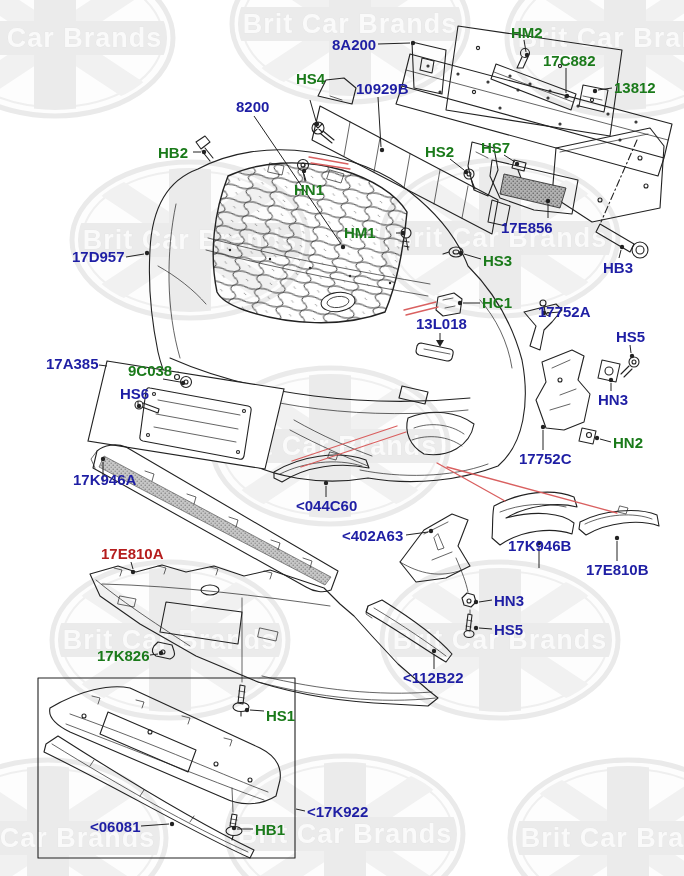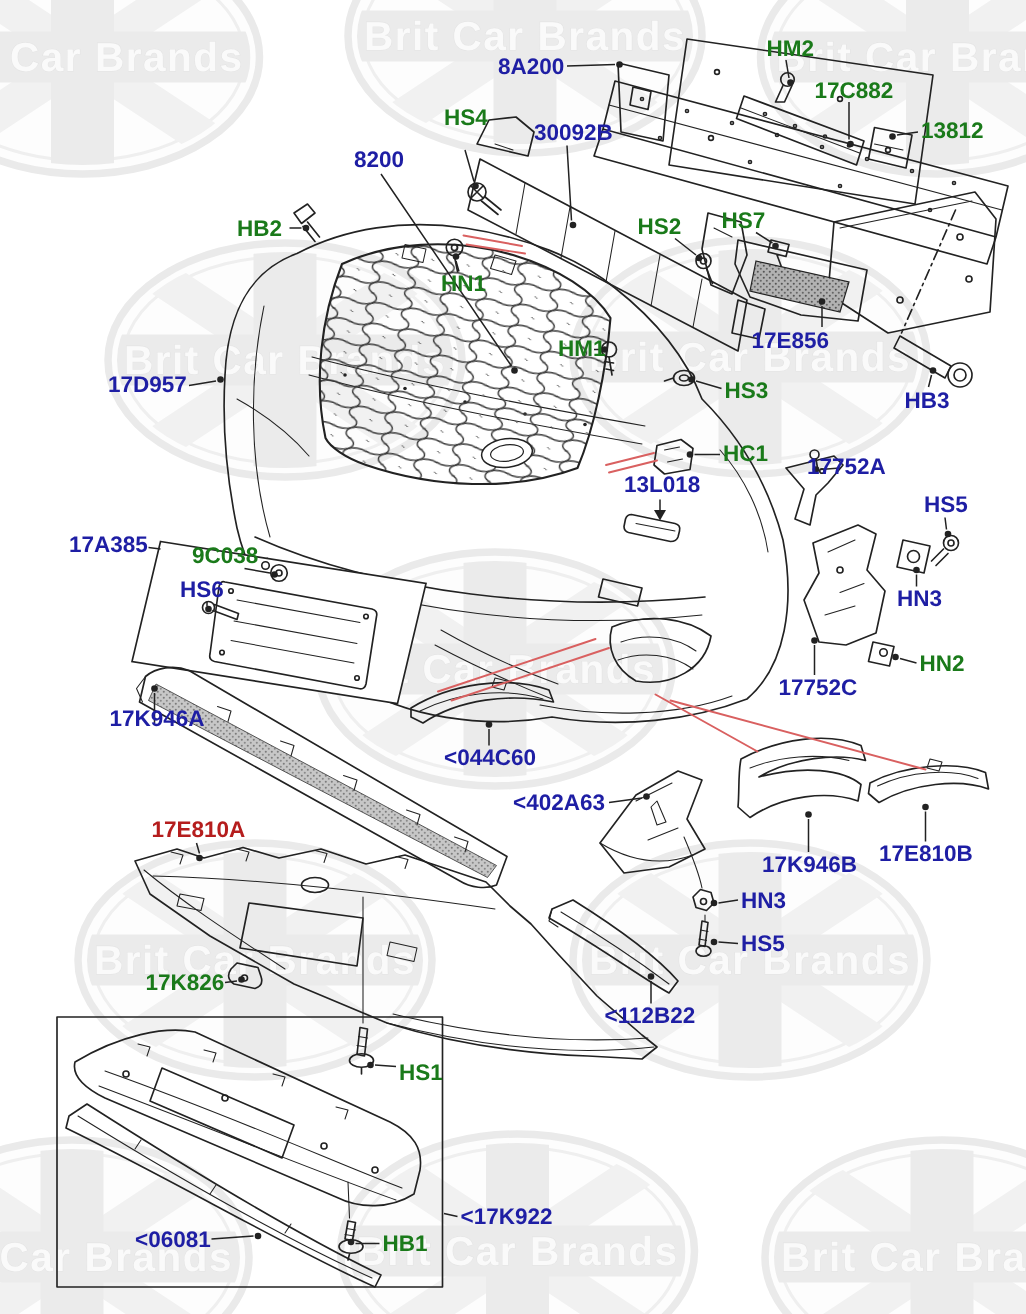"30092B" div.lbl { text: 30092B -> 10929B }
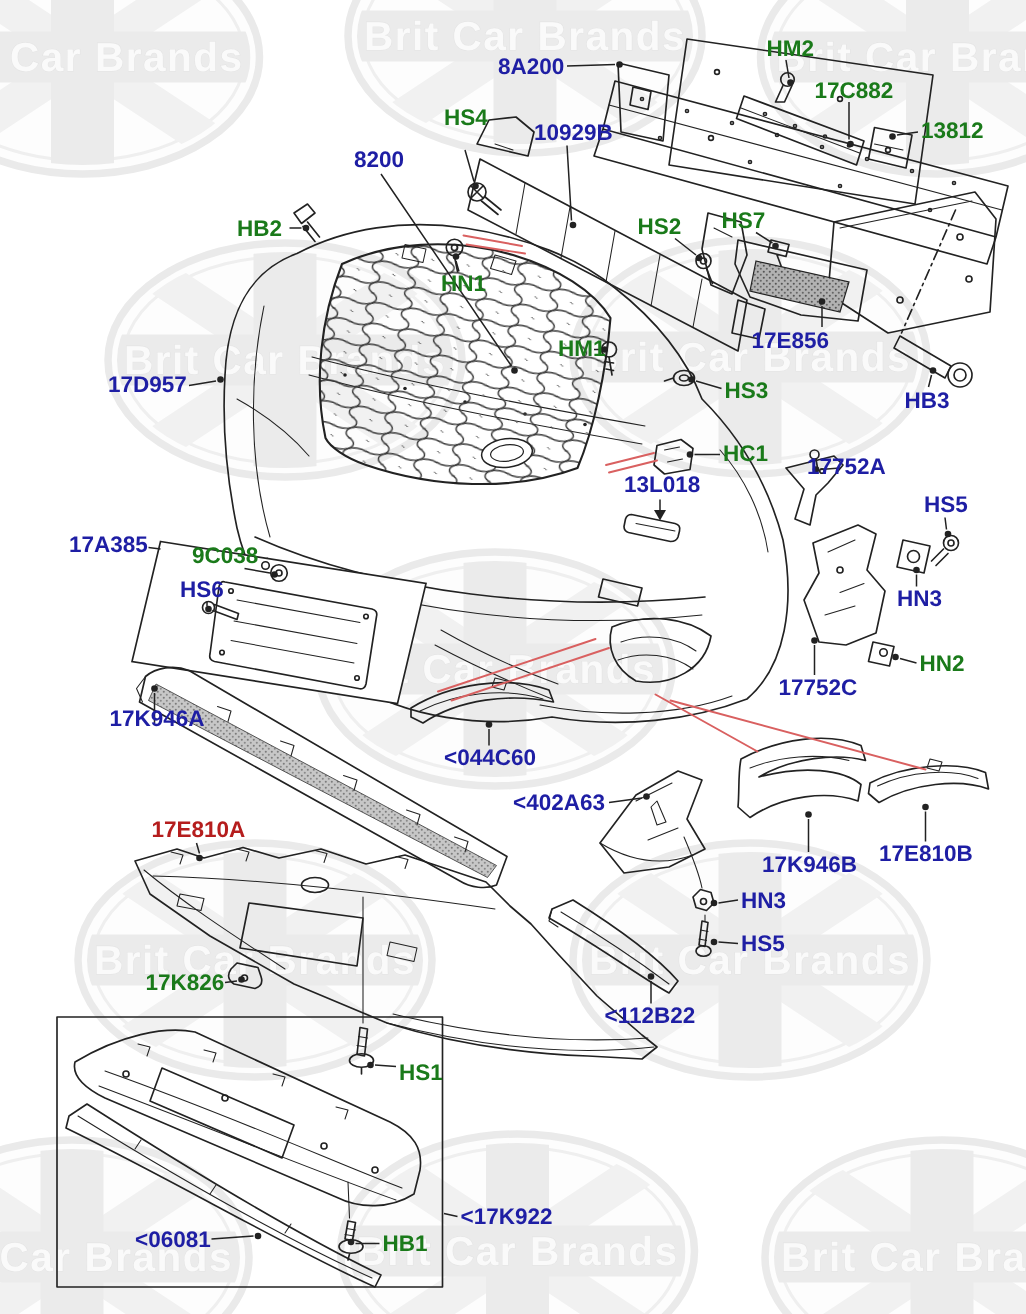"HM1" div.lbl { left: 372px -> 344px }
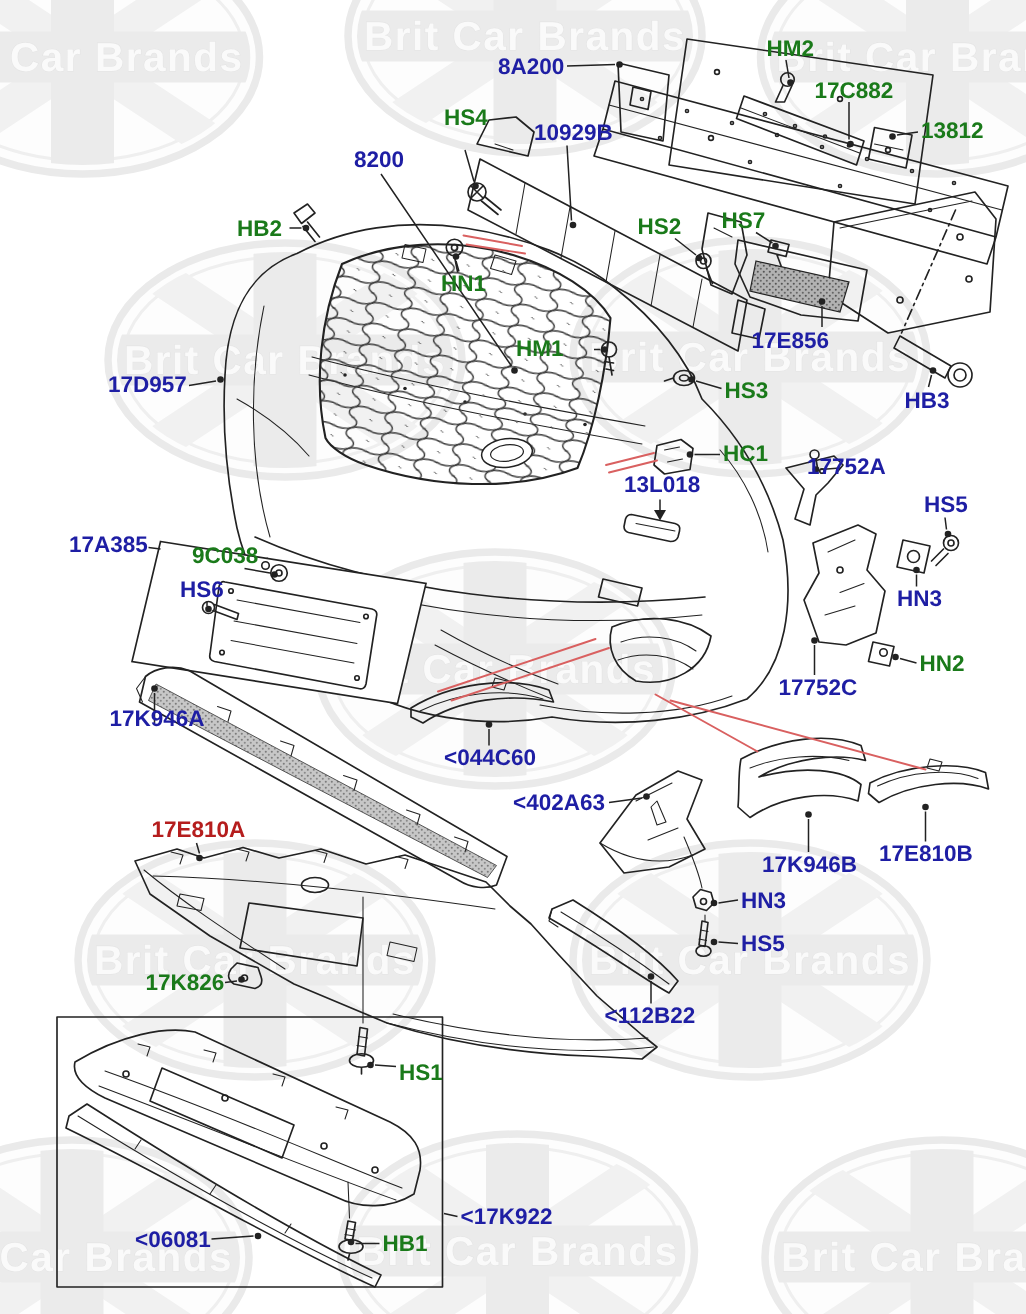"17K946B" div.lbl { top: 569px -> 538px }
